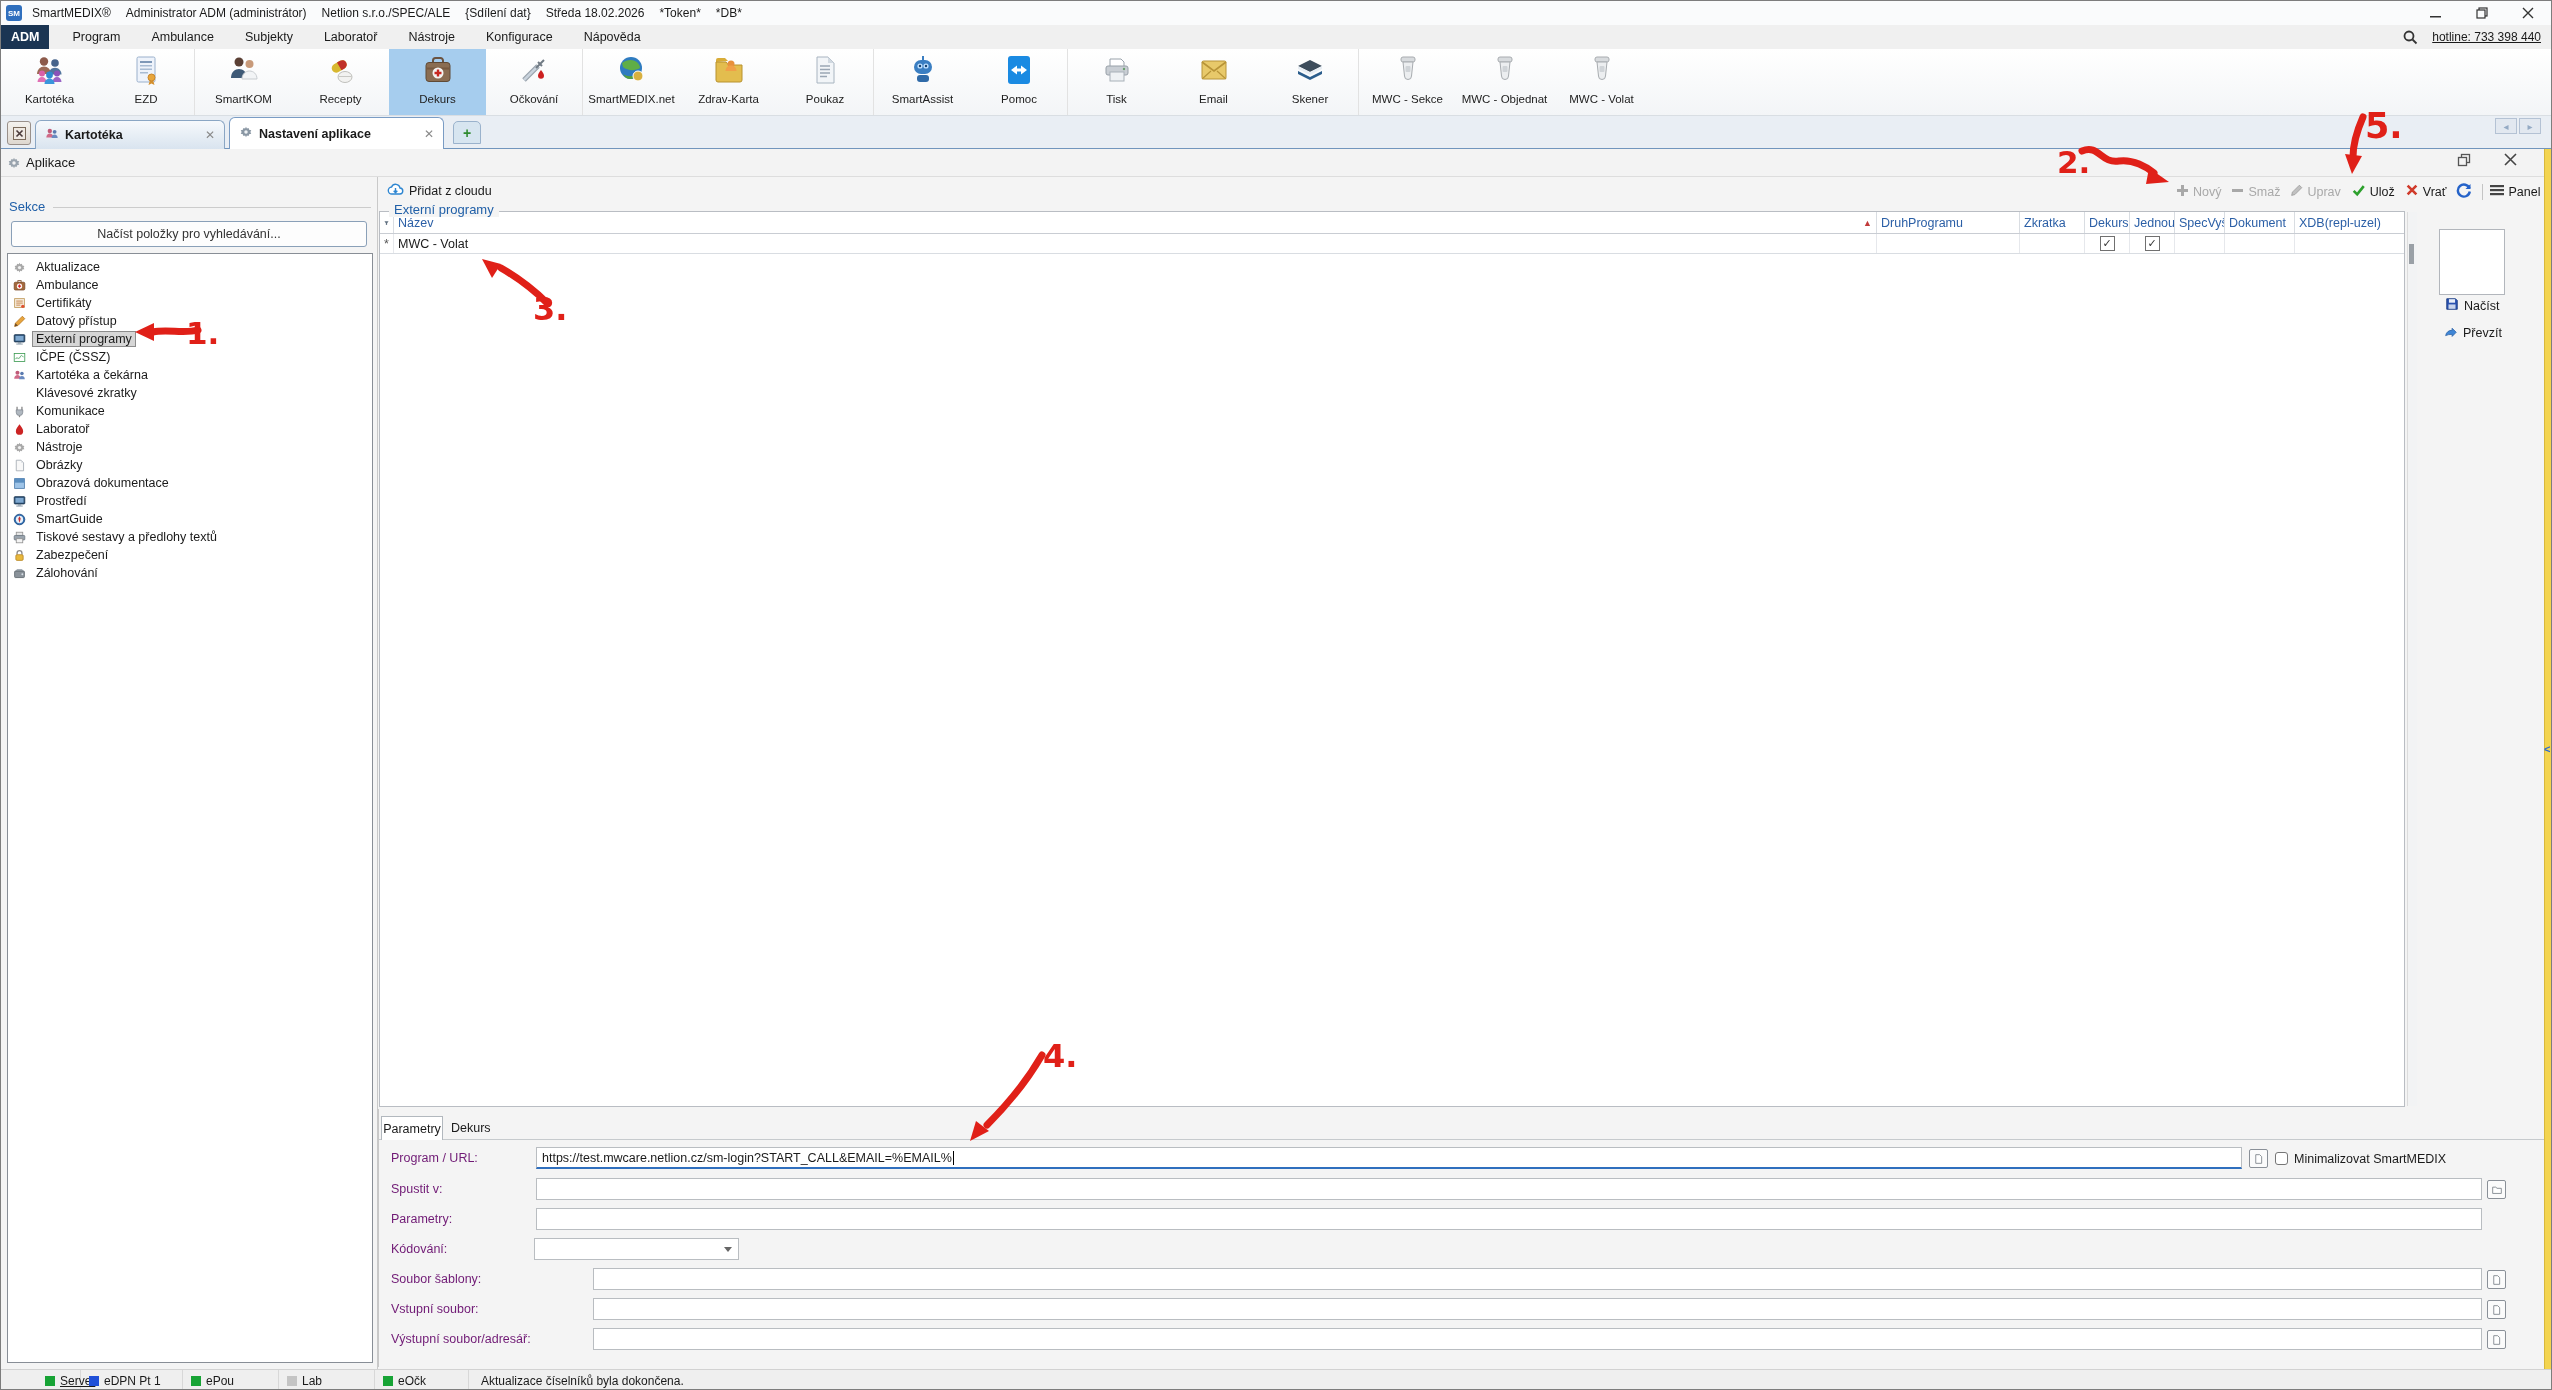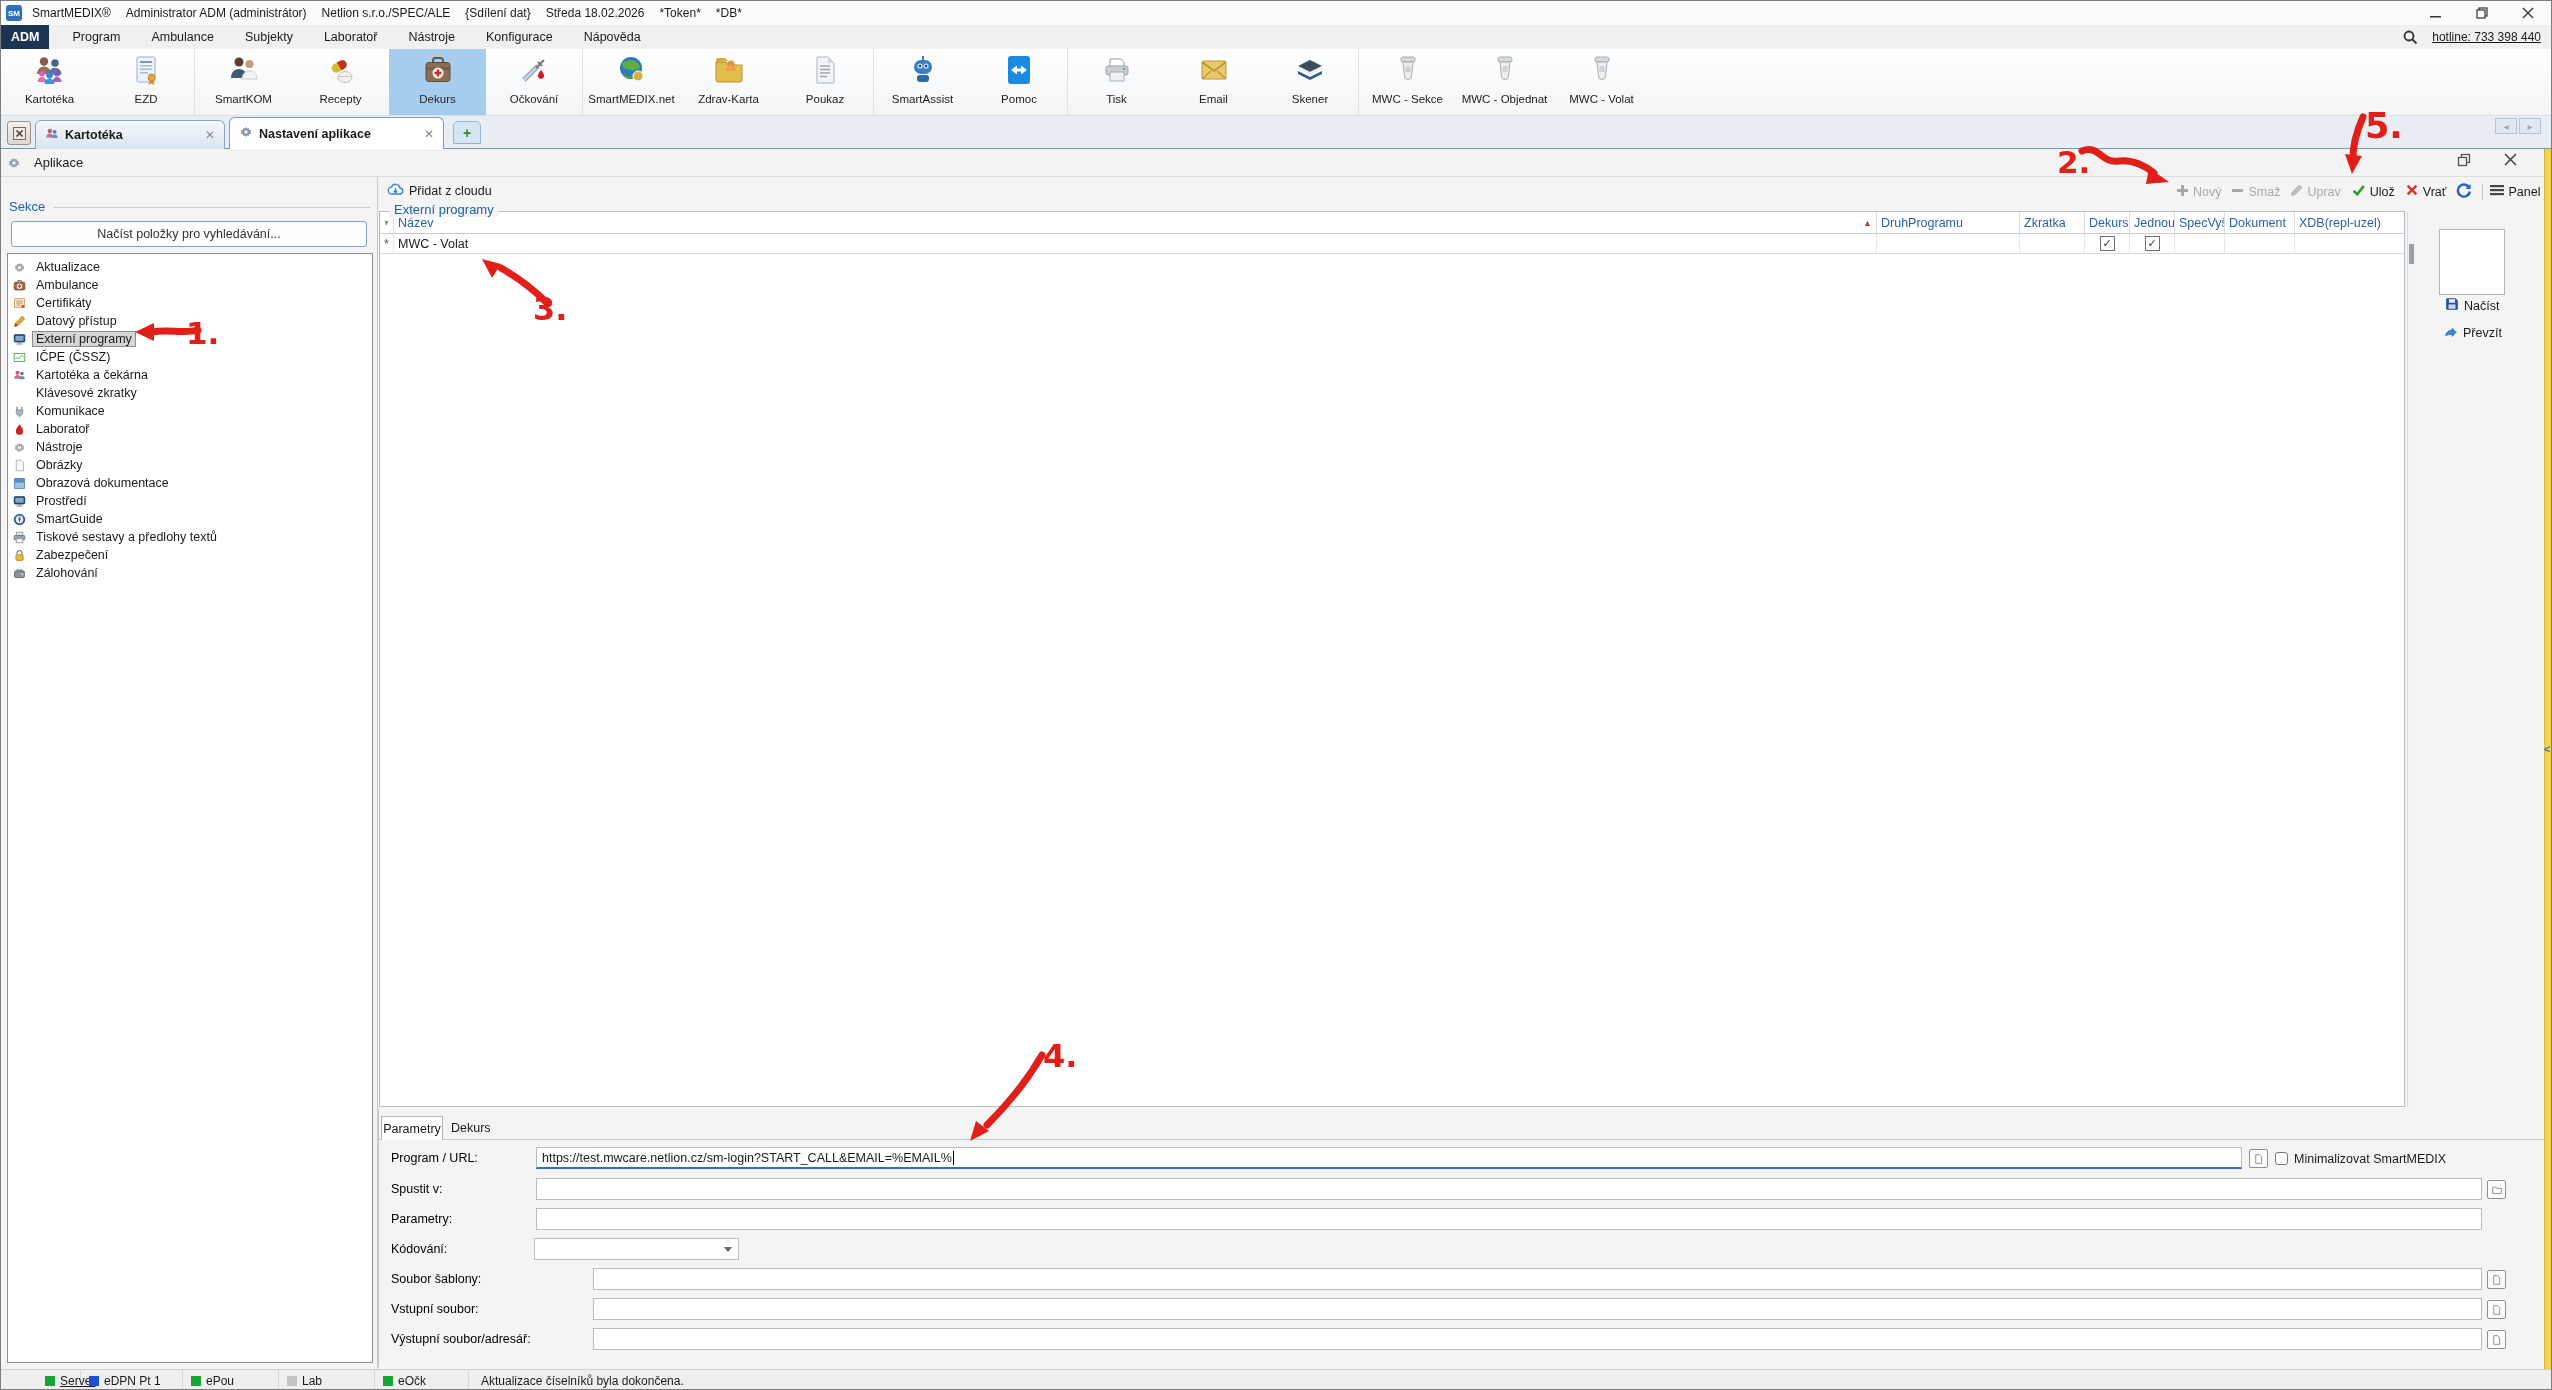"Aplikace" .phtitle { margin-left: 13px -> 5px }
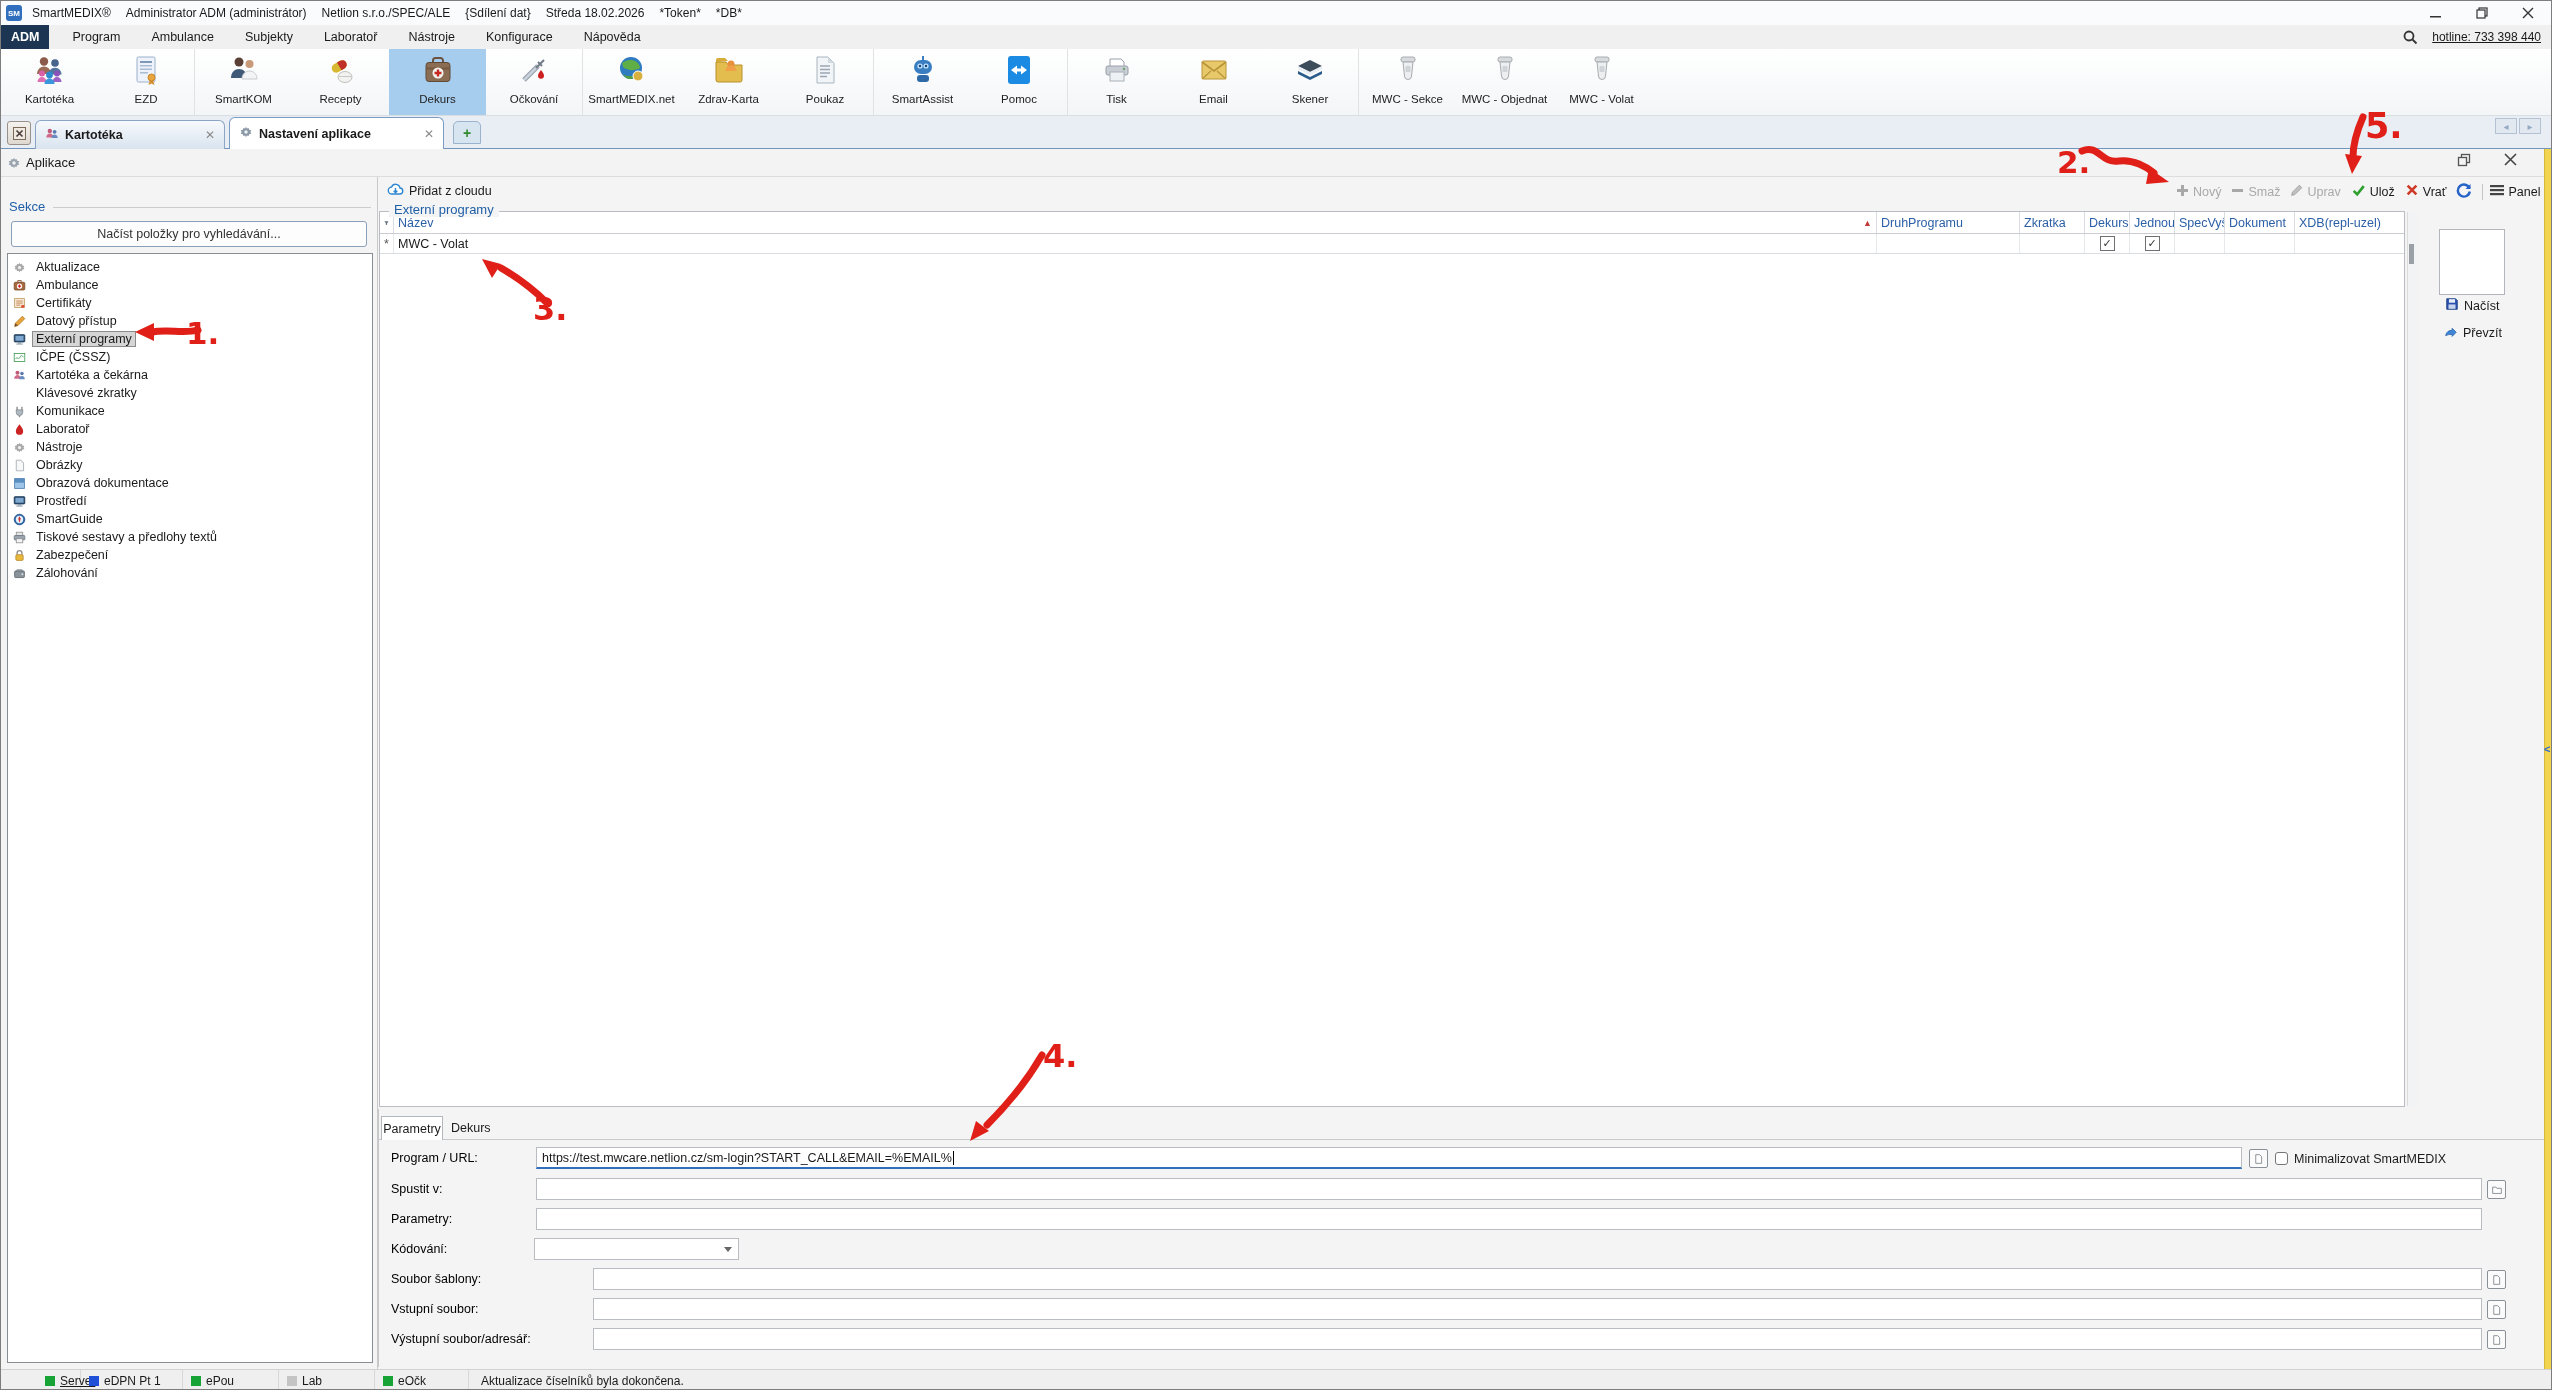"Program / URL:" .flabel { color: #000000 -> #701a75 }
